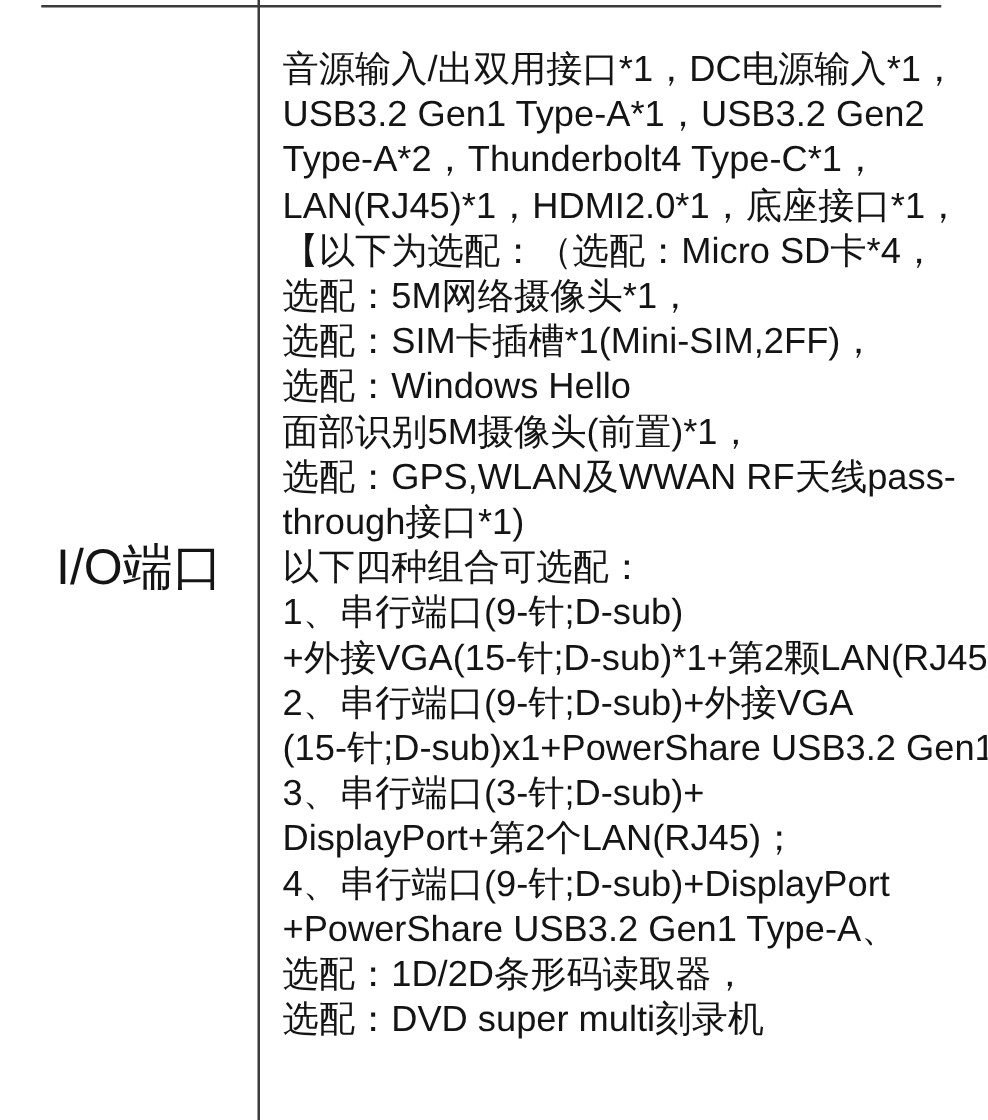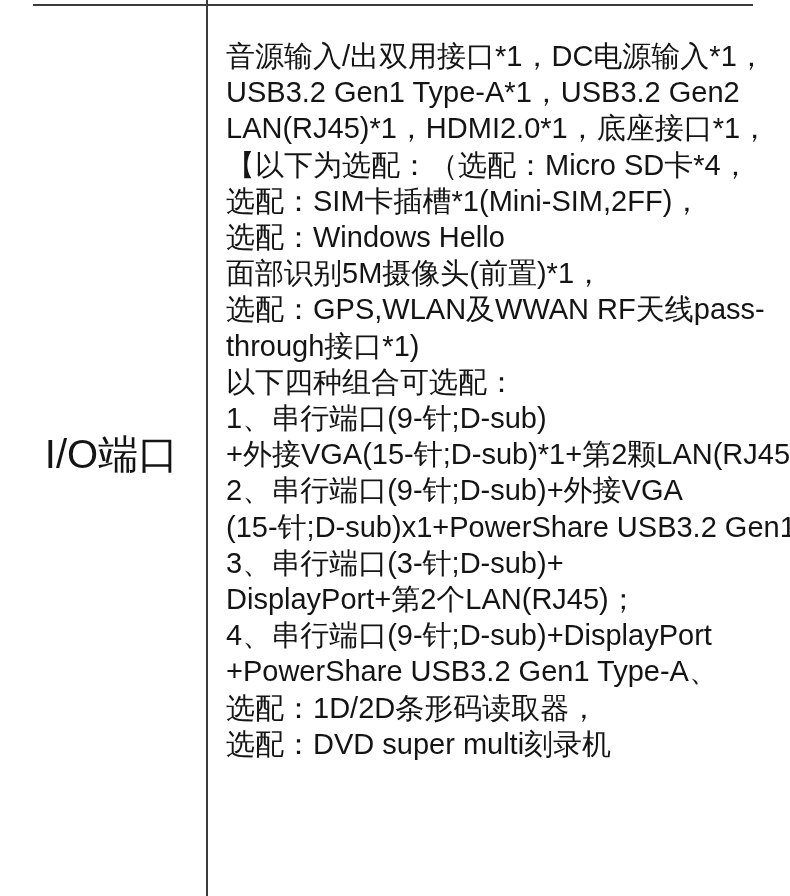"Type-A*2，Thunderbolt4 Type-C*1，" div.value-line { html: none -> <div>Type-A*2，Thunderbolt4 Type-C*1，</div> }
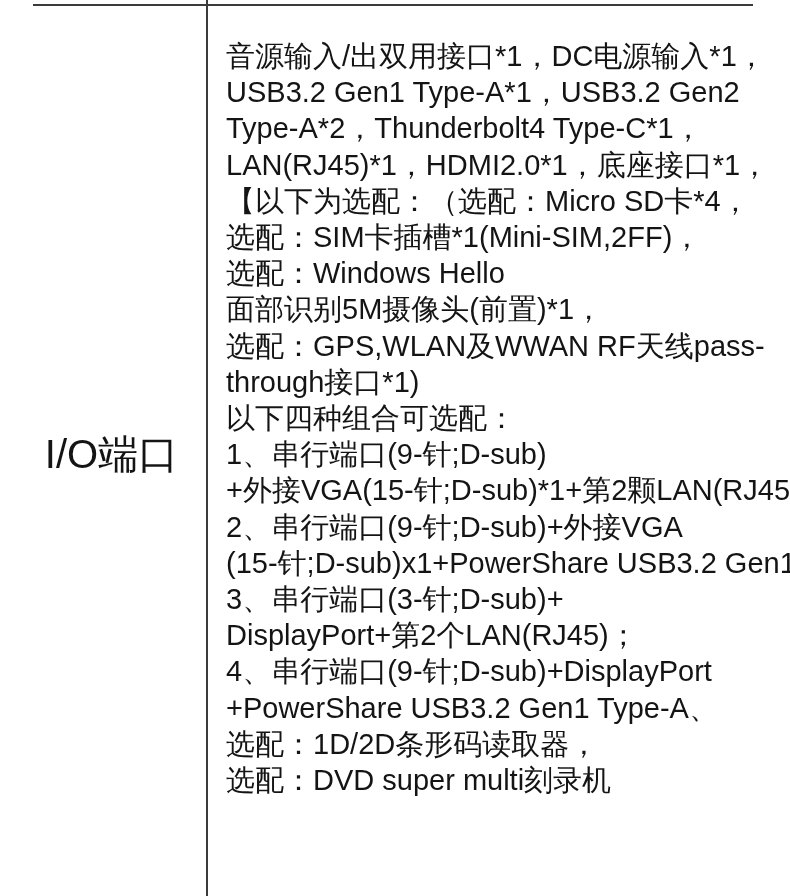"选配：5M网络摄像头*1，" div.value-line { html: none -> <div>选配：5M网络摄像头*1，</div> }
